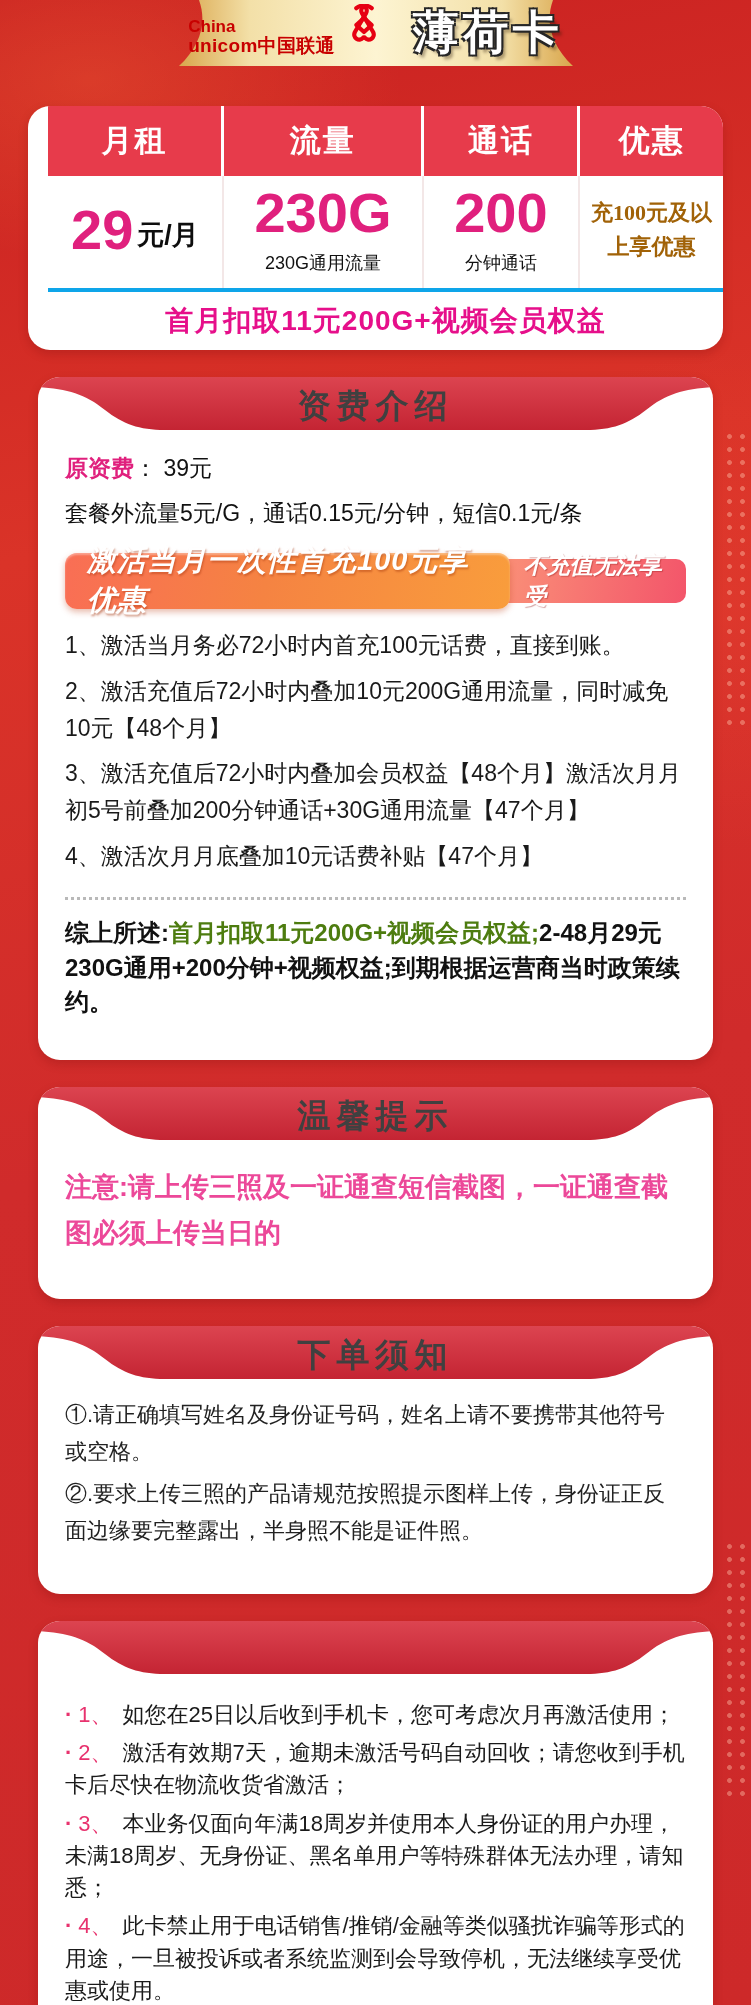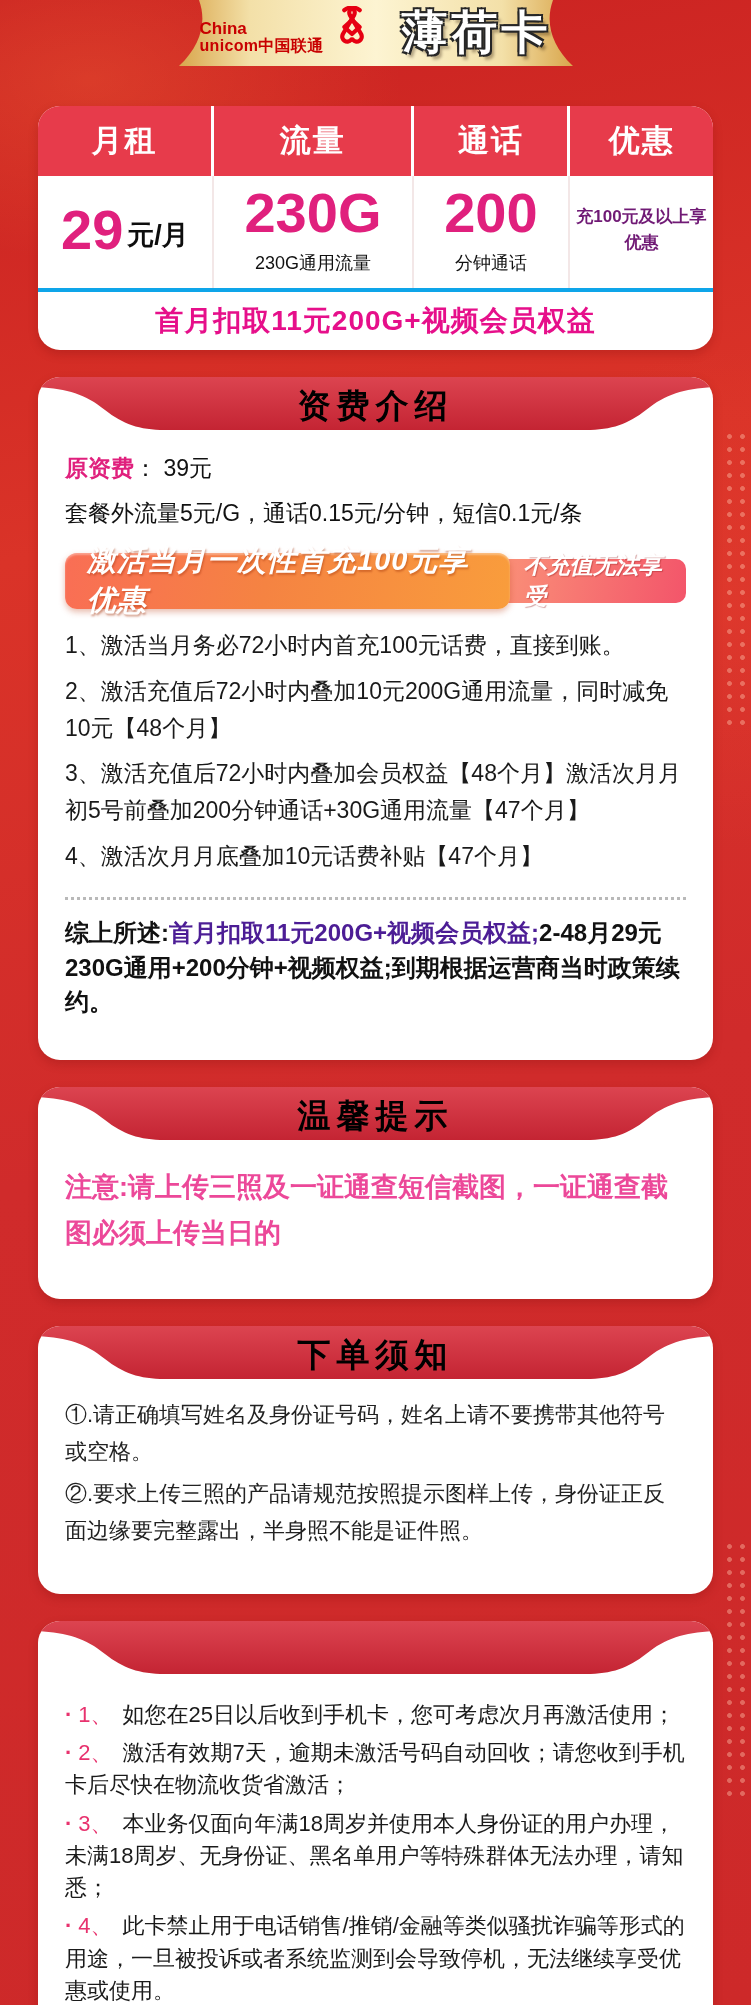"unicom中国联通" .logo .l2 { font-size: 16px -> 19px }
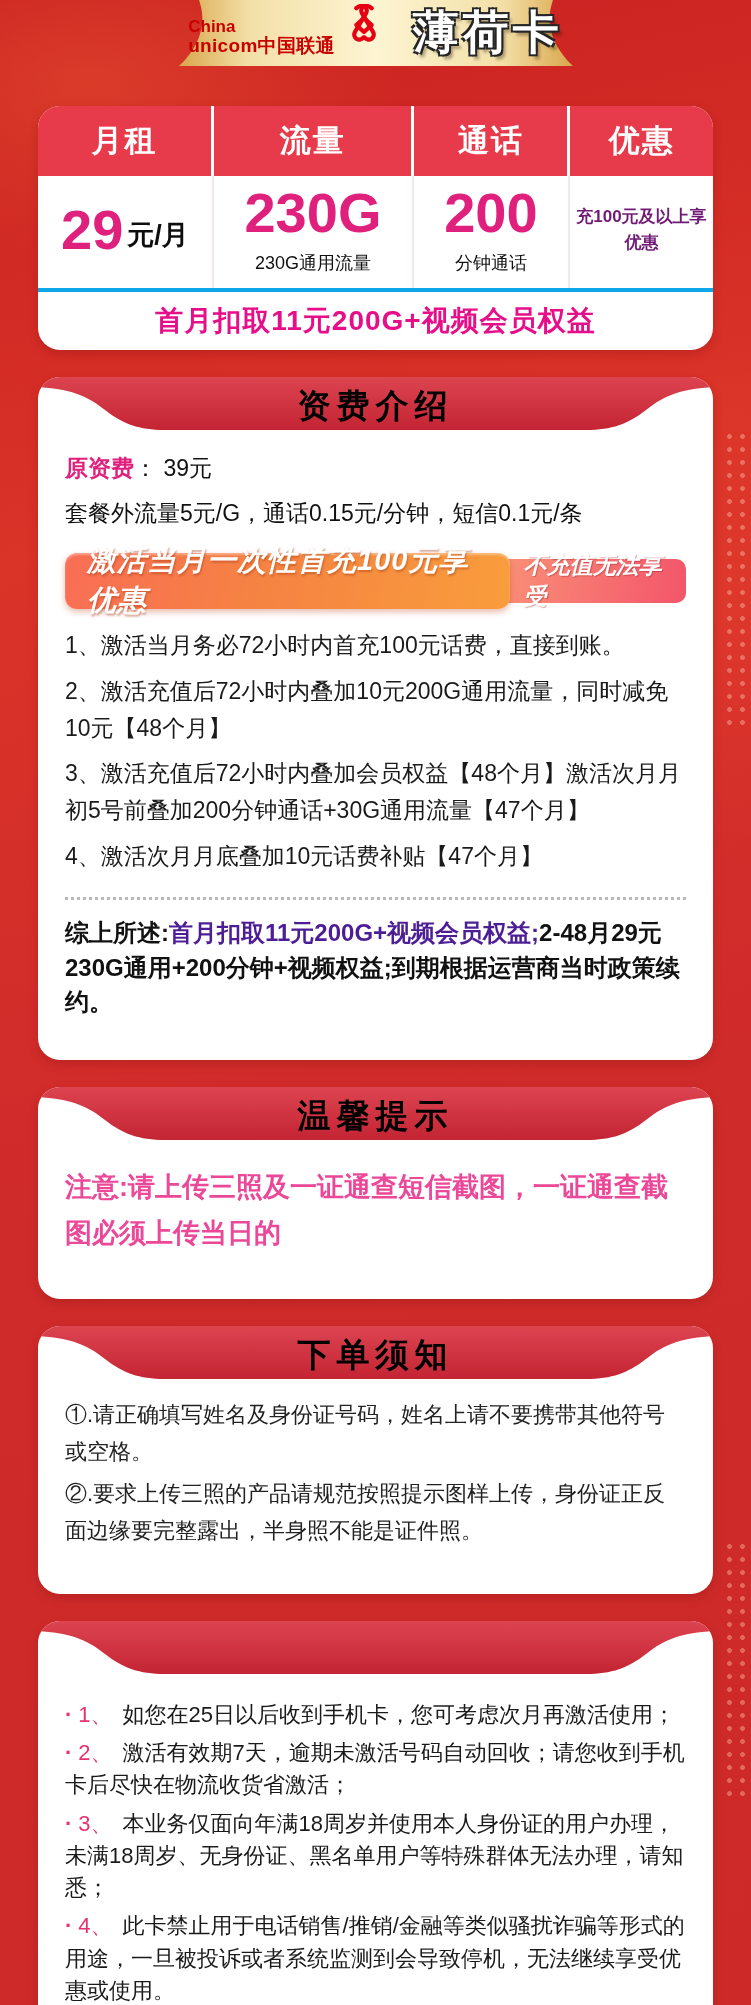"月租" .price-card { padding-left: none -> 20px }
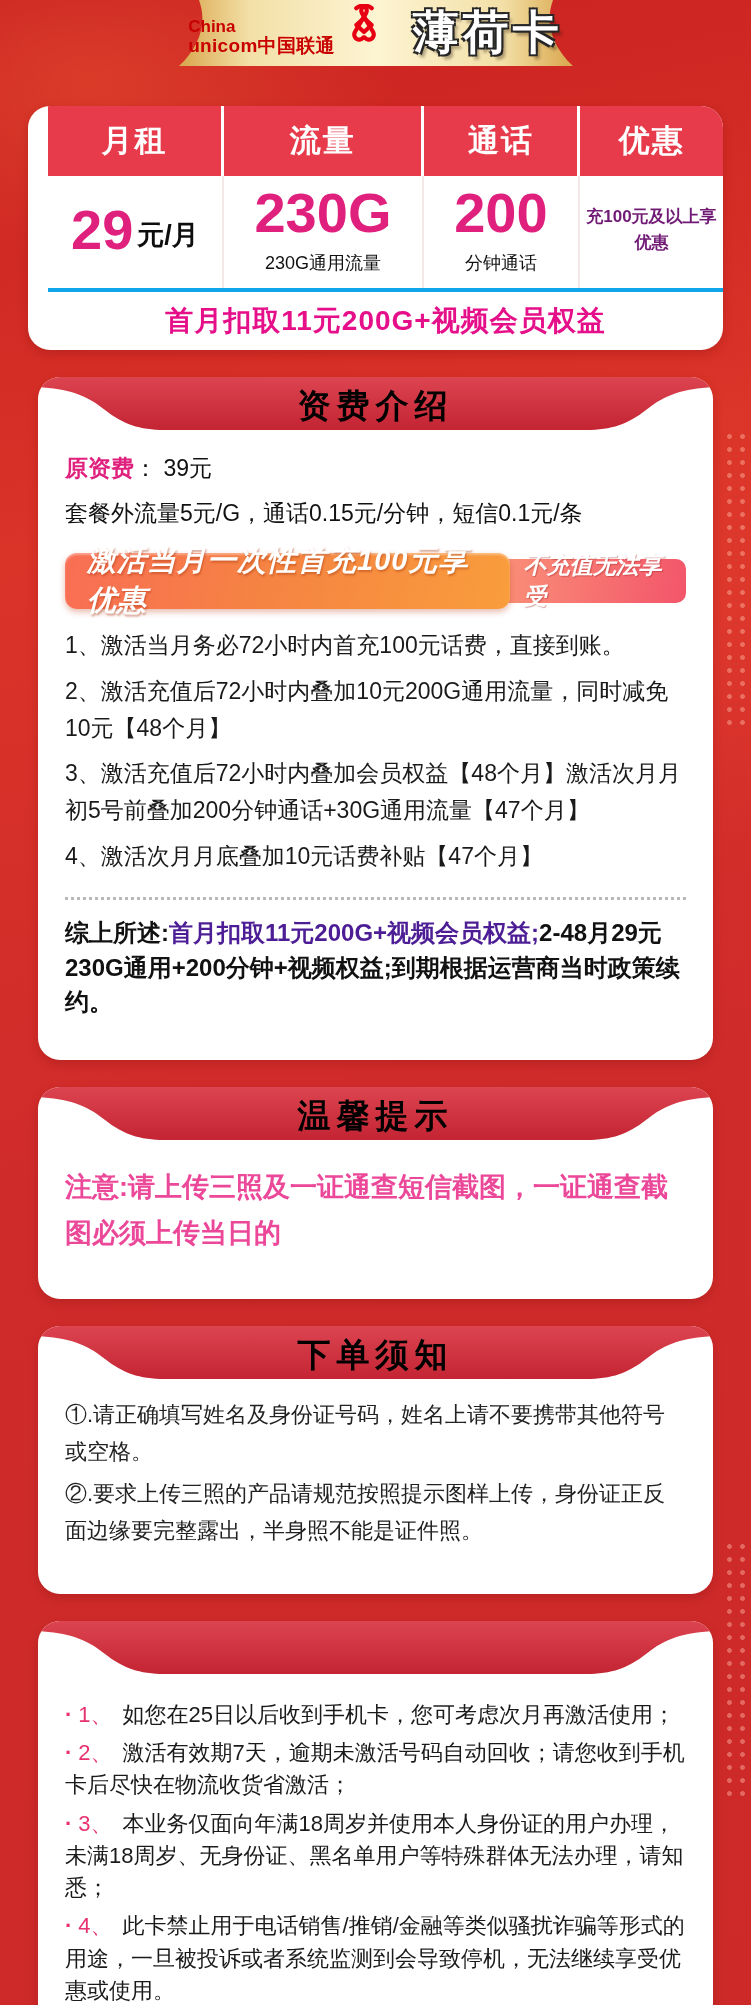"充100元及以上享优惠" .offer-val { color: #701a75 -> #a16207; font-family: none -> Liberation Serif, serif; font-size: 17px -> 22px }
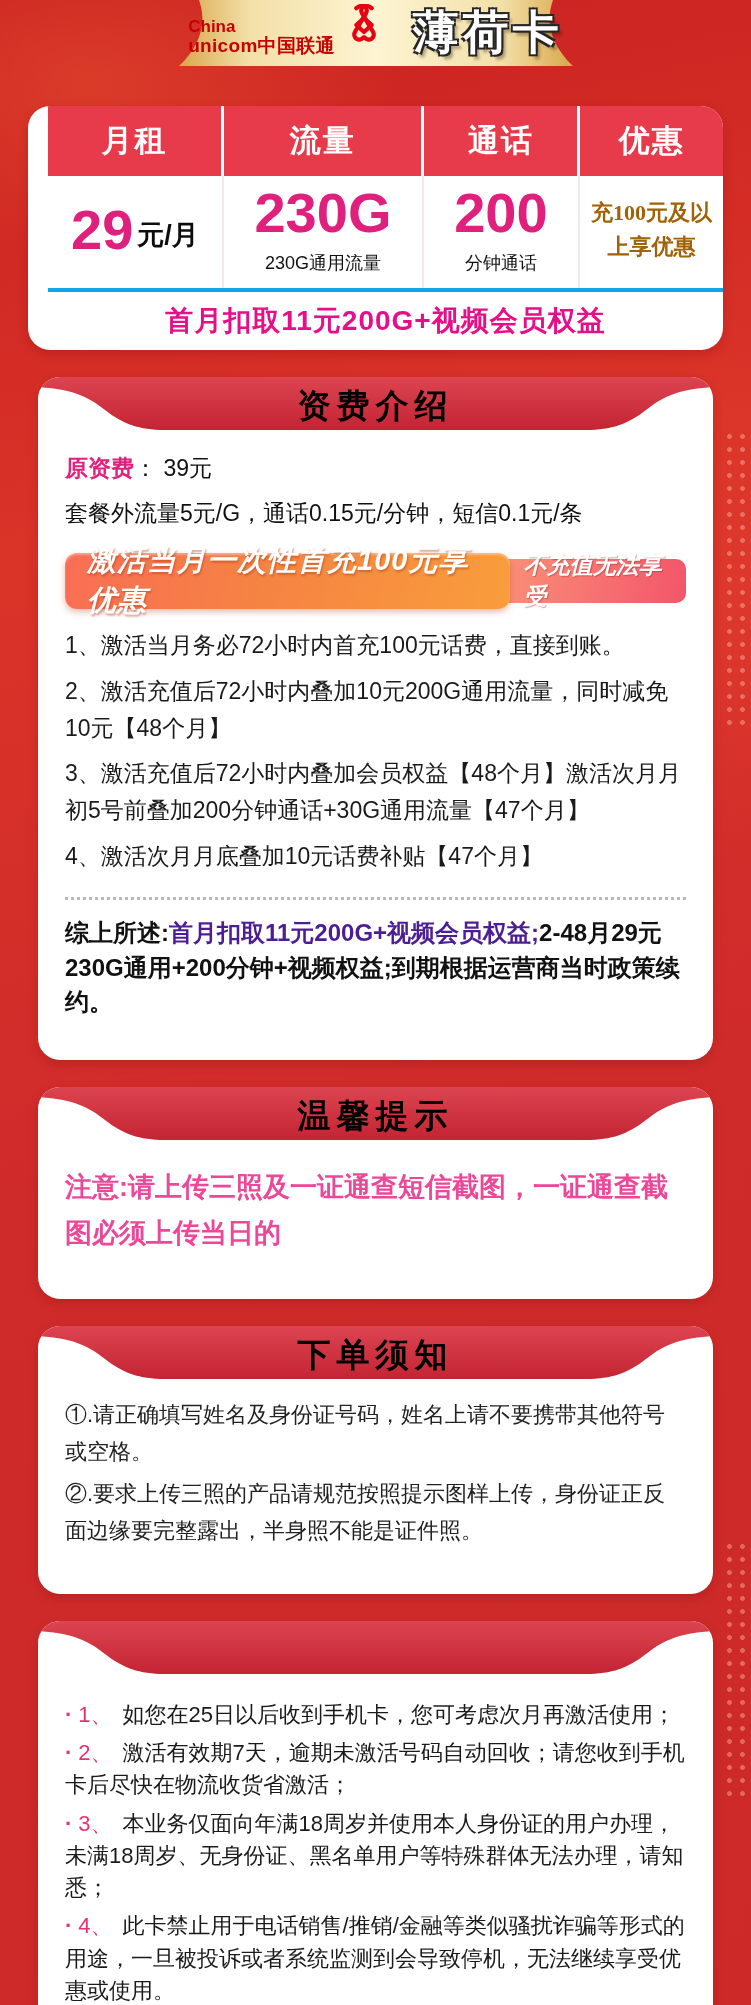"资费介绍" .ribbon-title { color: #000000 -> #404040 }
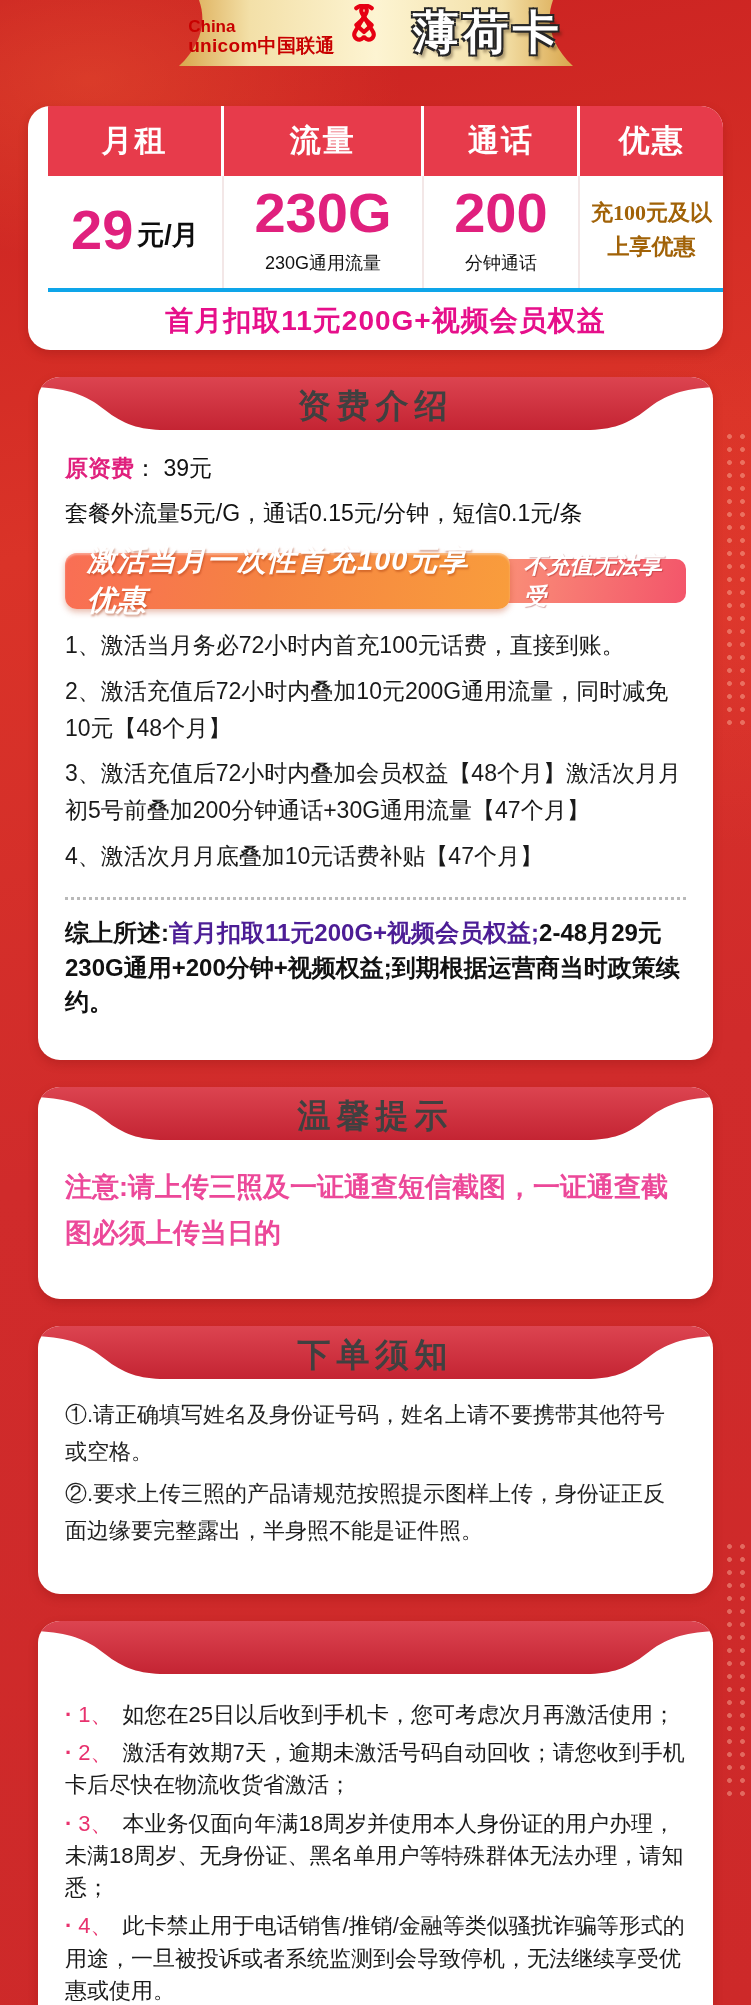"首月扣取11元200G+视频会员权益;" .summary .hl { color: #4c1d95 -> #4d7c0f }
